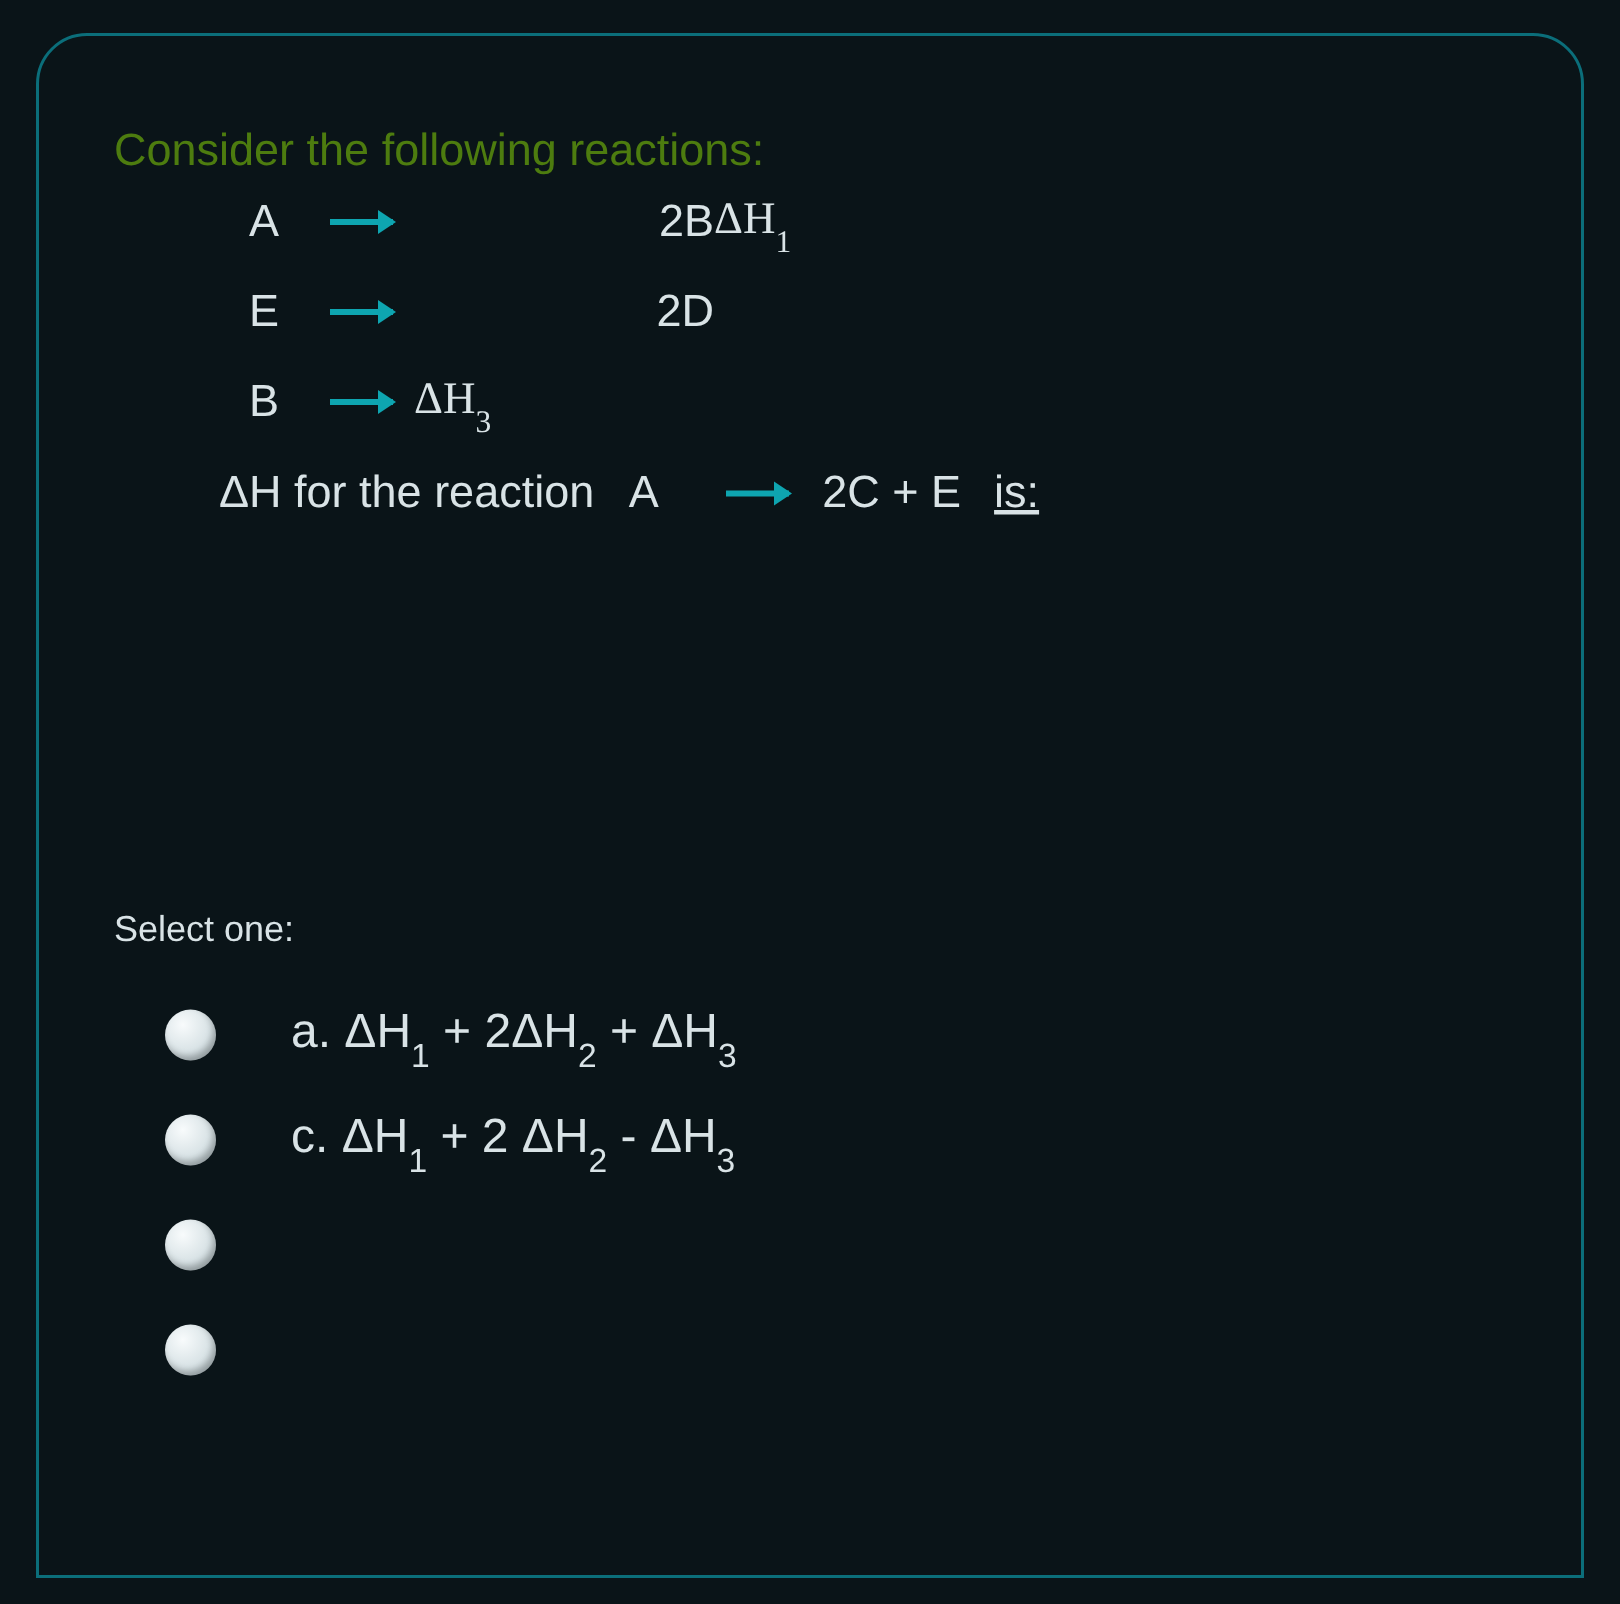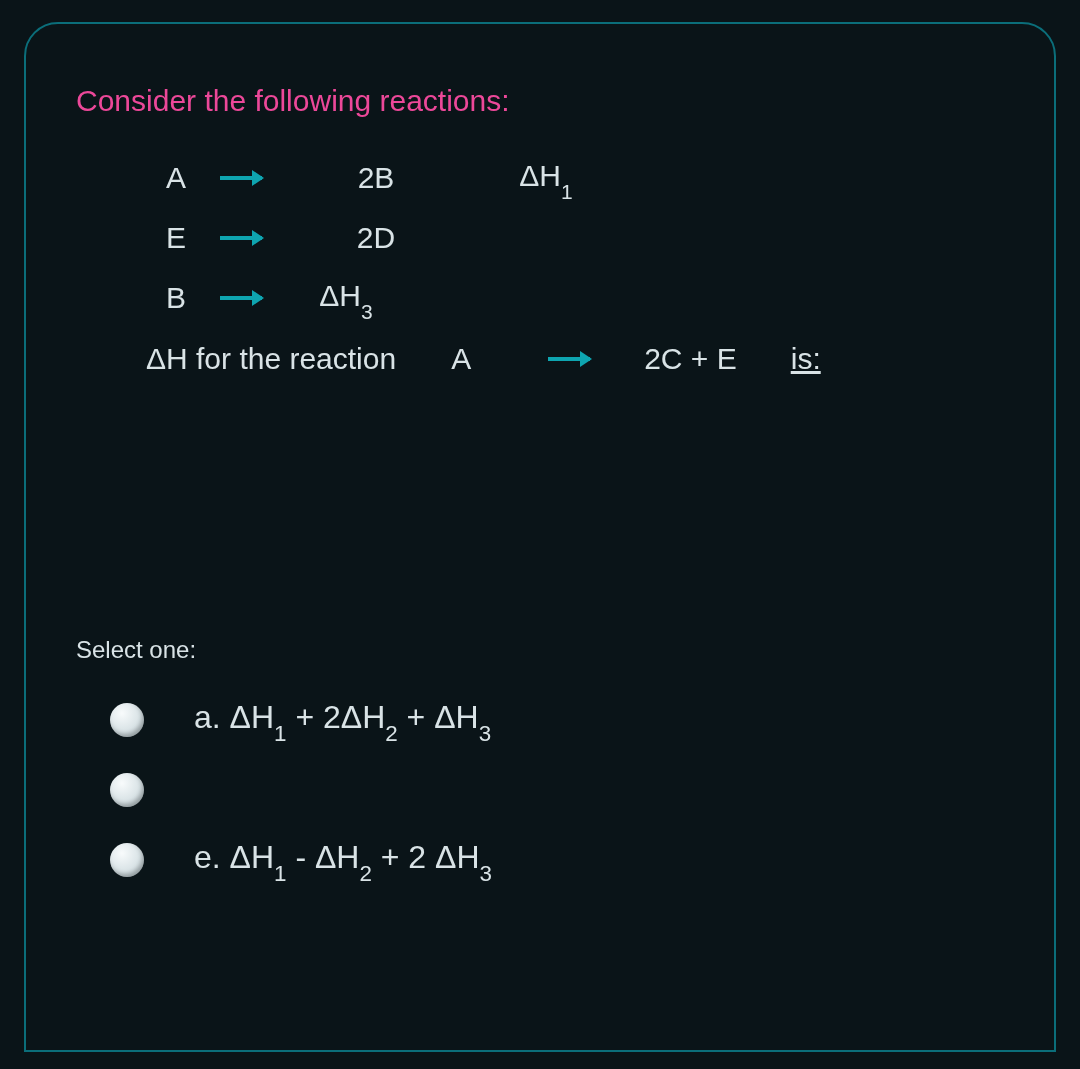"Consider the following reactions:" .prompt { color: #ec4899 -> #4d7c0f; margin-bottom: 30px -> none }
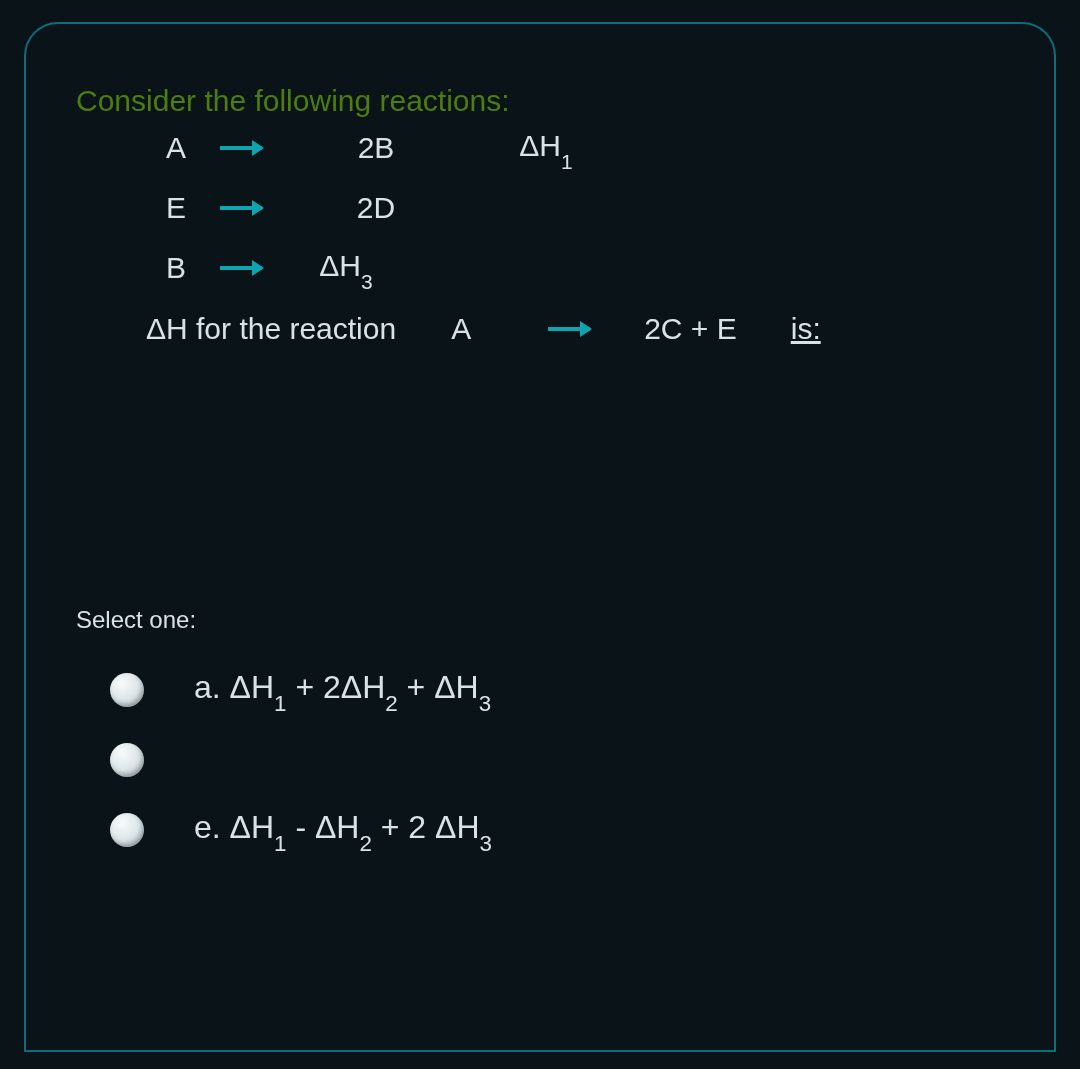"2B" .col-prod { text-align: center -> right }
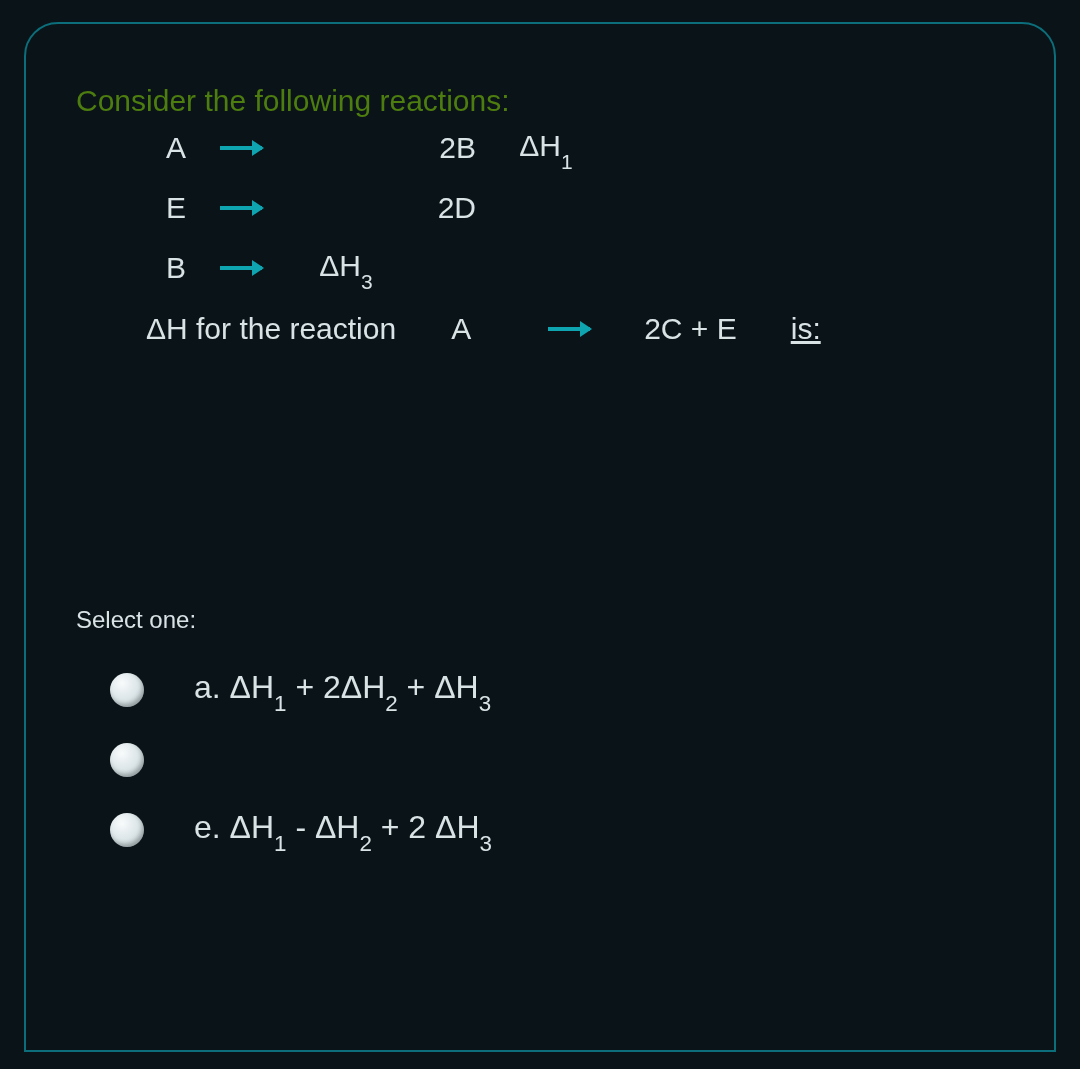"ΔH1" .col-dh { font-family: none -> Liberation Serif, serif; text-align: center -> left }
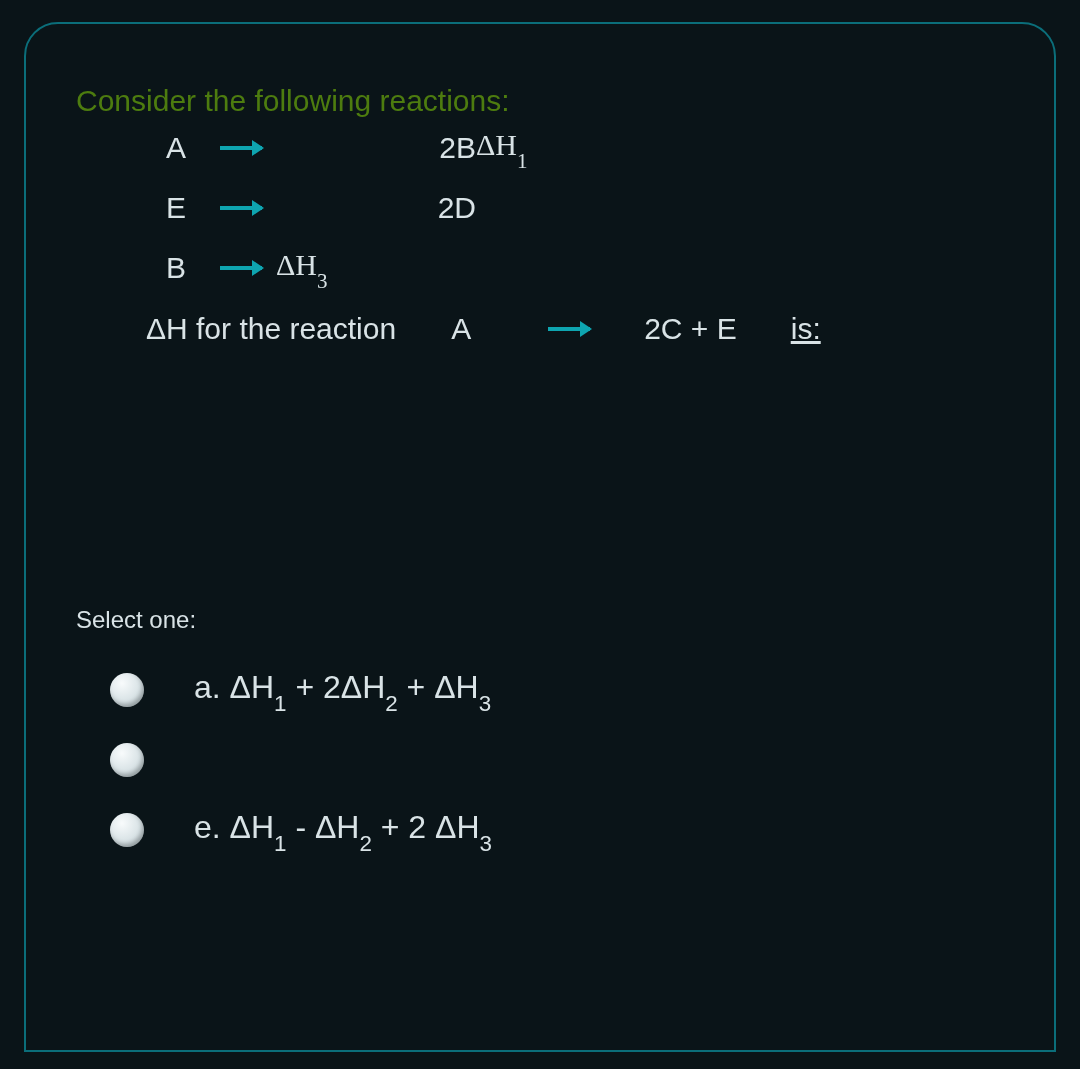"ΔH for the reaction" .target-row { gap: 32px -> none }
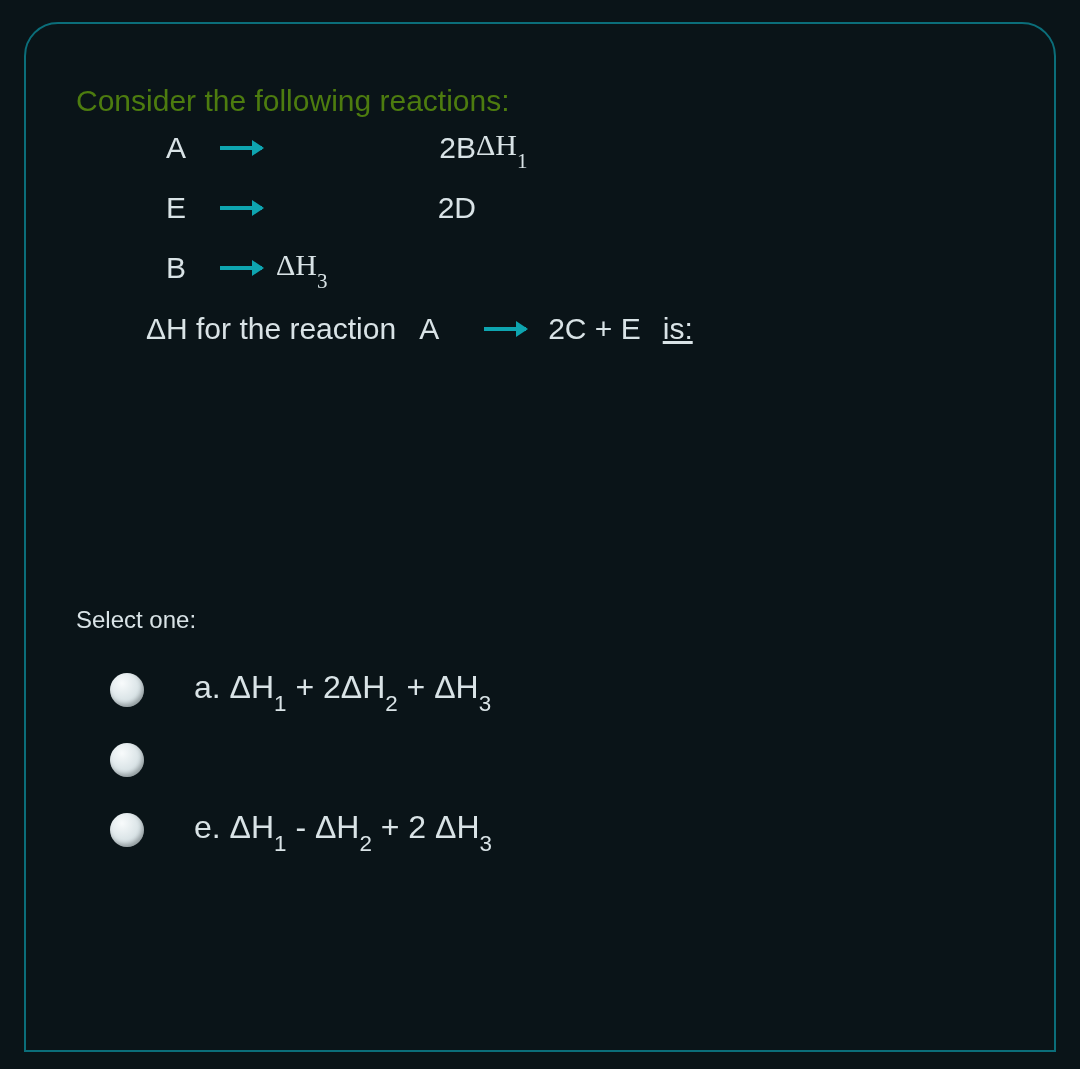"c. ΔH1 + 2 ΔH2" div.option { html: none -> <div> <div></div> <div> <span>c.</span><span> ΔH</span><span>1</span><span> + 2 ΔH</span><span>2</span><span> - ΔH</span><span>3</span> </div> </div> }
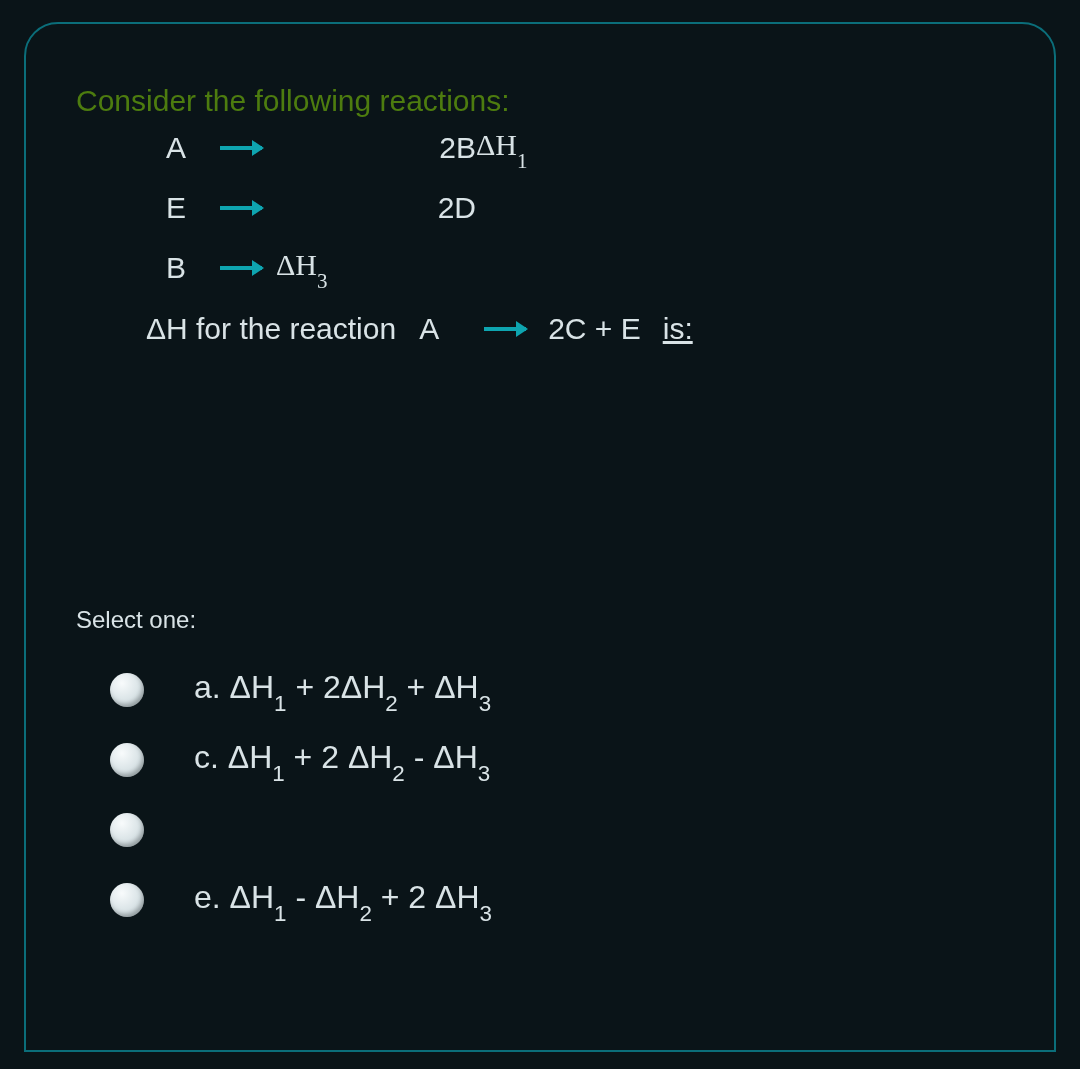"e. ΔH1 - ΔH2 +" div.option-text { html: <div> <span>e.</span><span> ΔH</span><span>1</span><span> - ΔH</span><span>2</span><span> + 2 ΔH</span><span>3</span> </div> -> none }
